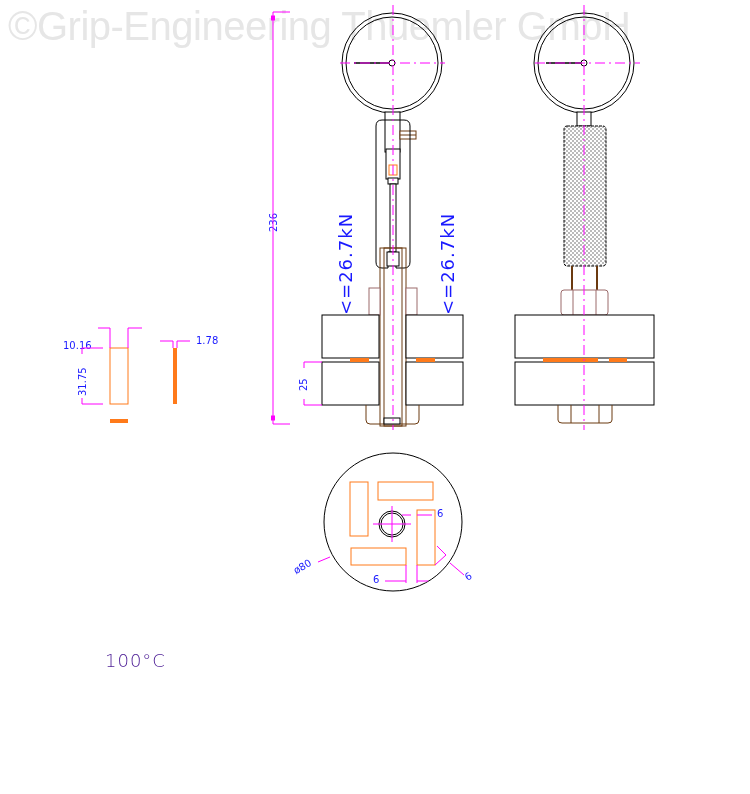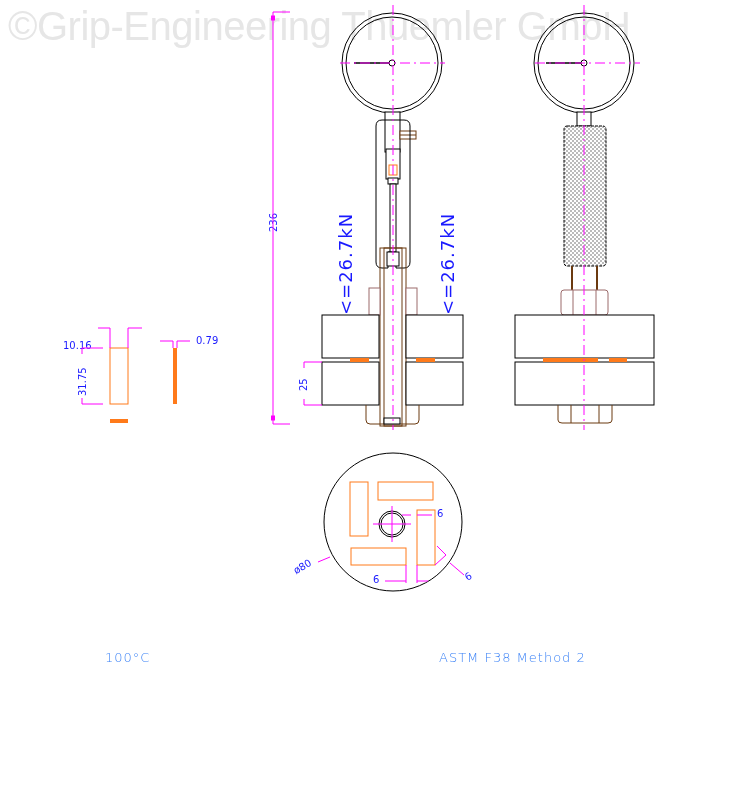"0.79" div.lbl { text: 0.79 -> 1.78 }
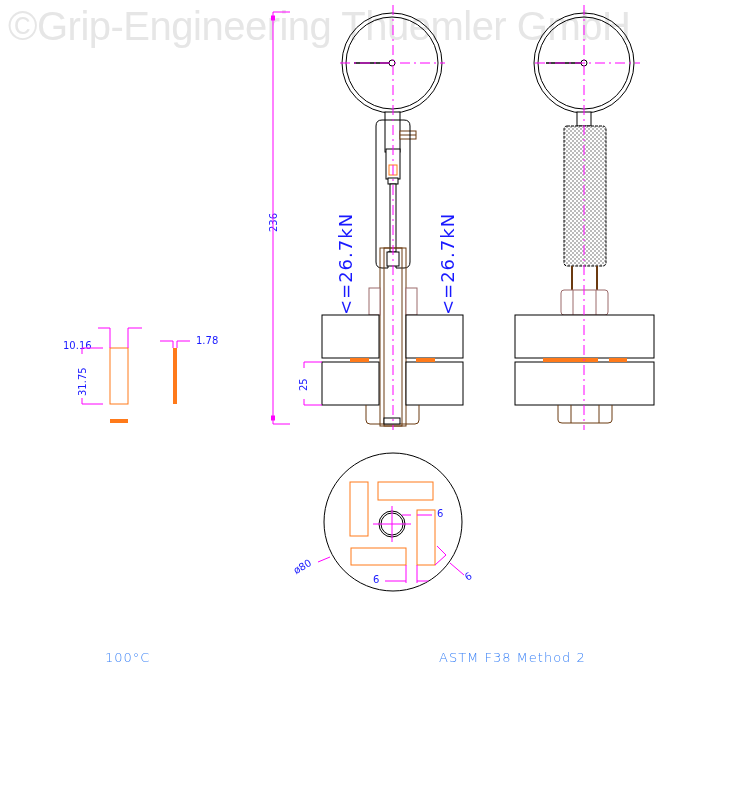"100°C" .note { color: #3b82f6 -> #4c1d95; font-size: 13px -> 18px }
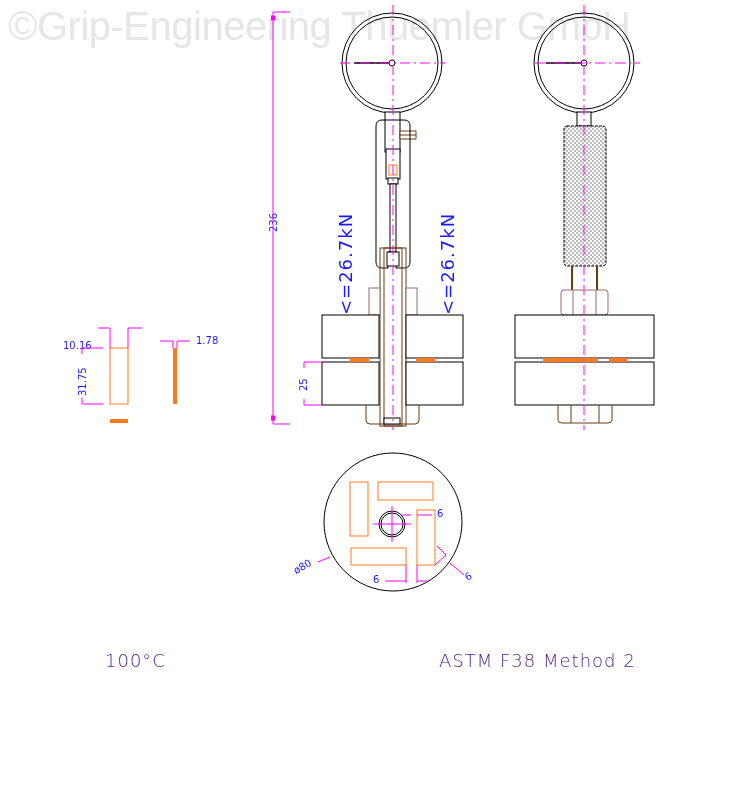"ASTM F38 Method 2" div.lbl { html: <div>ASTM F38 Method 2</div> -> none }
